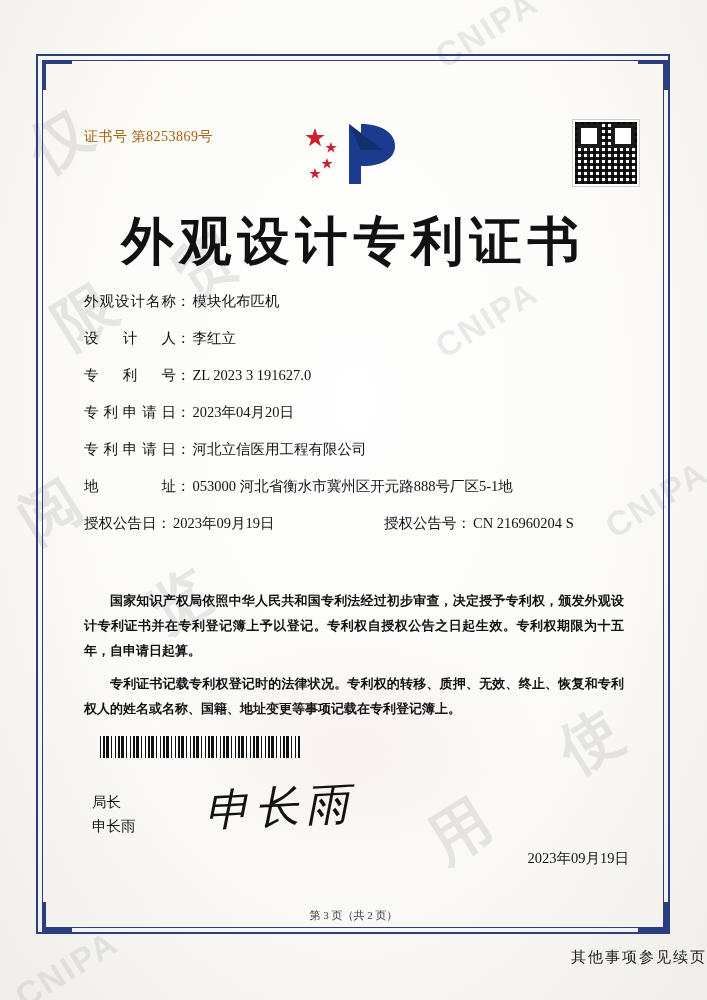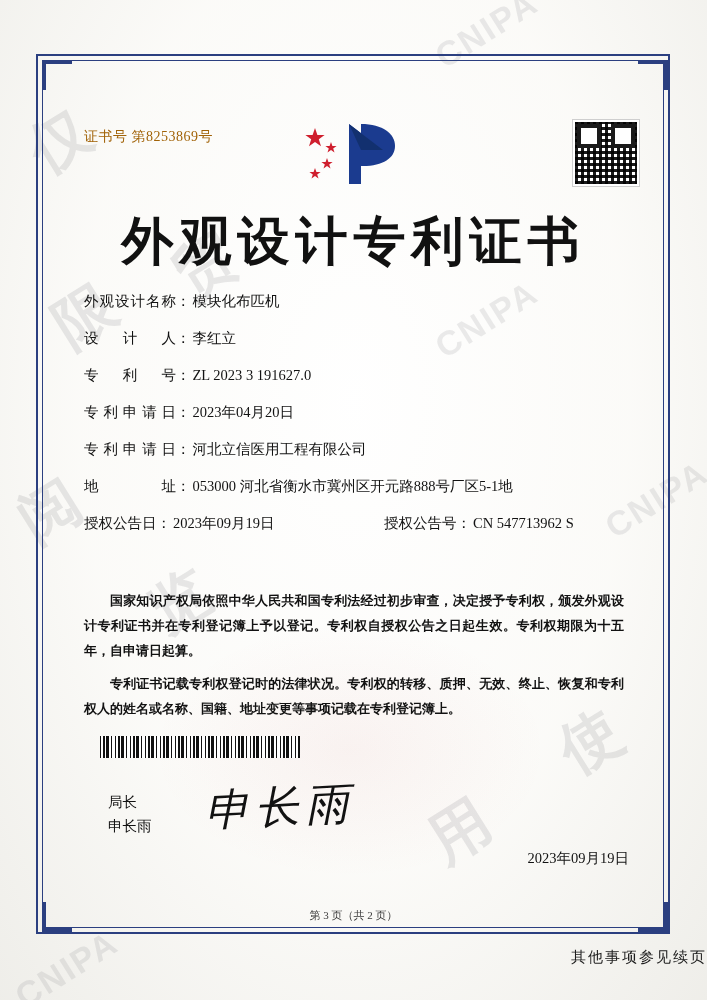"CN 547713962 S" span.field-value { text: 547713962 -> 216960204 }
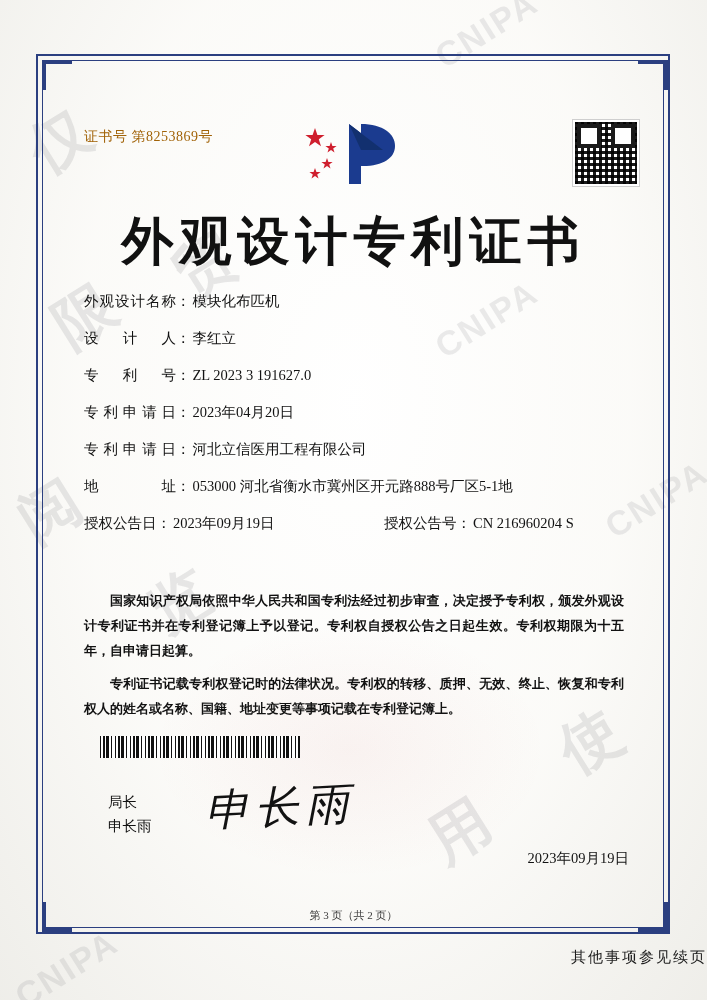"局长" .signature-block { margin-left: 16px -> none }
